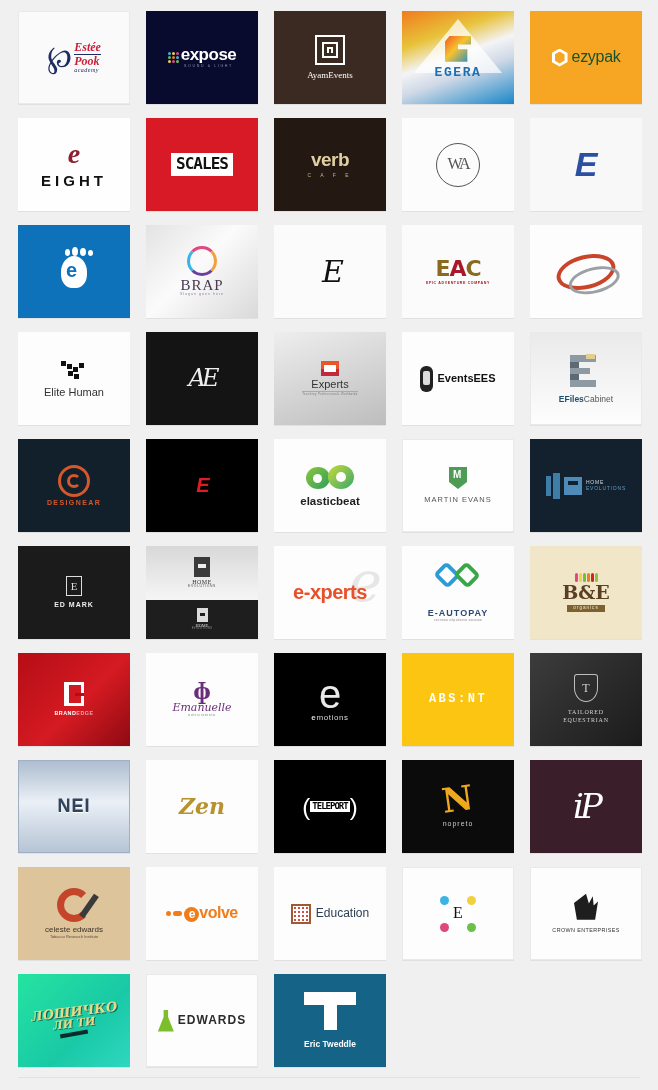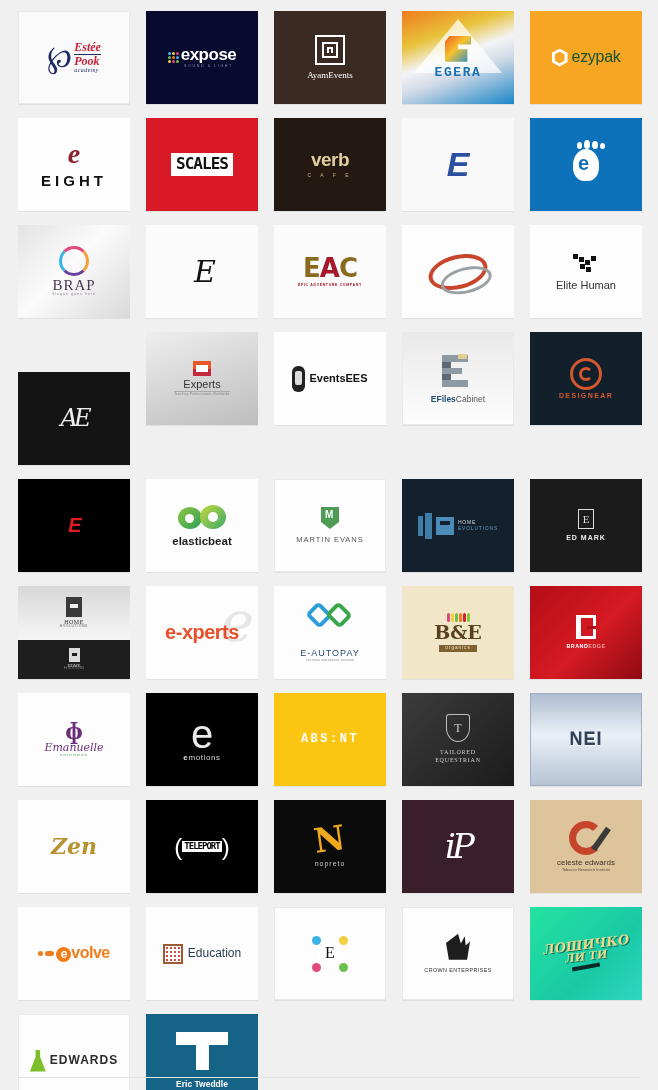"WA" div.tile { html: none -> <div> <div> <div> <div>WA</div> </div> </div> </div> }
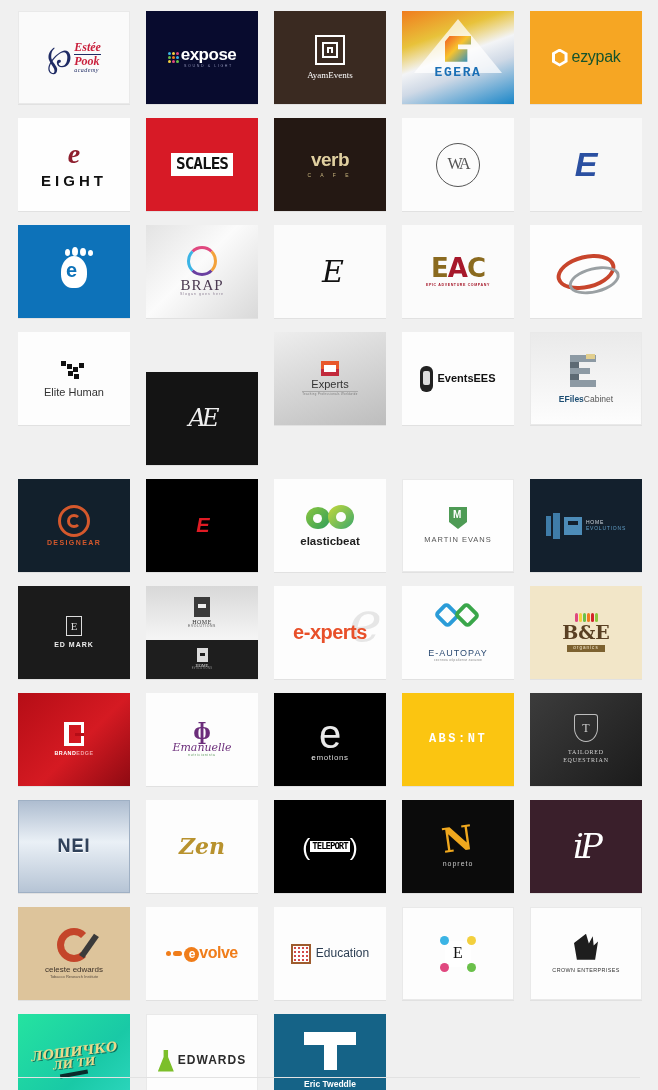"EAC" .eac-word { font-size: 26px -> 22px }
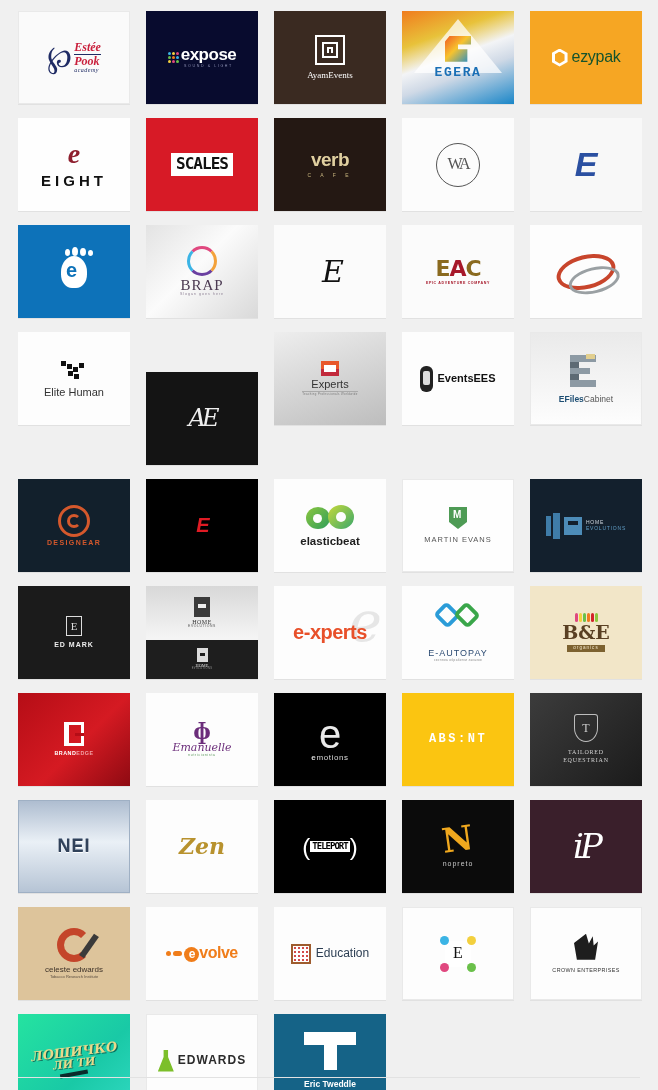"AE" .t-dark1 { margin-top: 40px -> none }
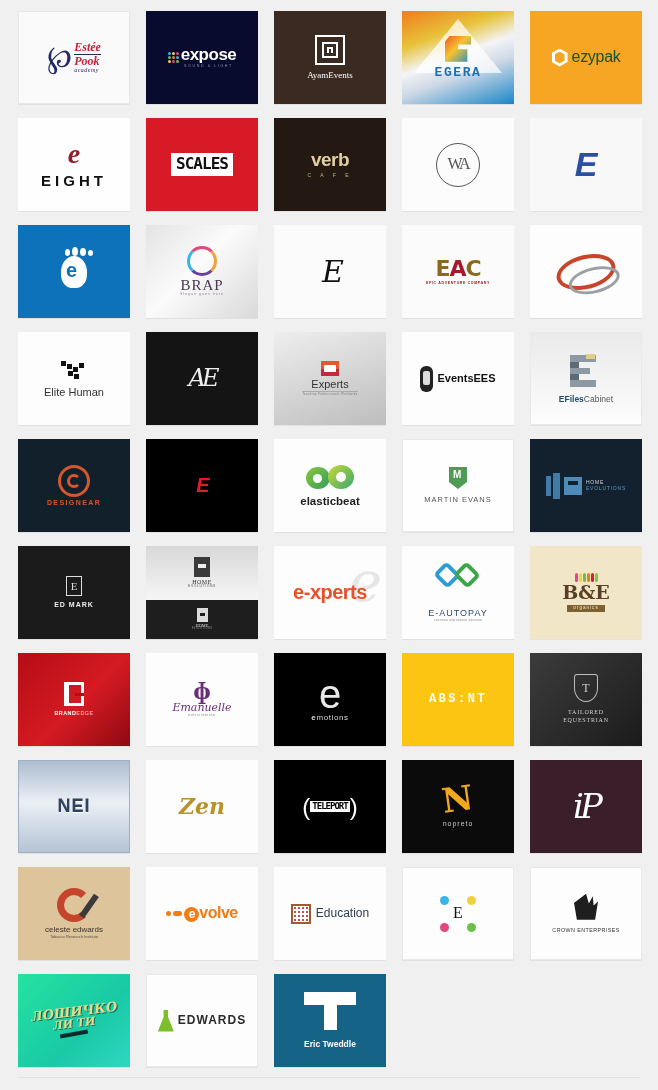"E-AUTOPAY" .ea-word { font-weight: 400 -> 700 }
